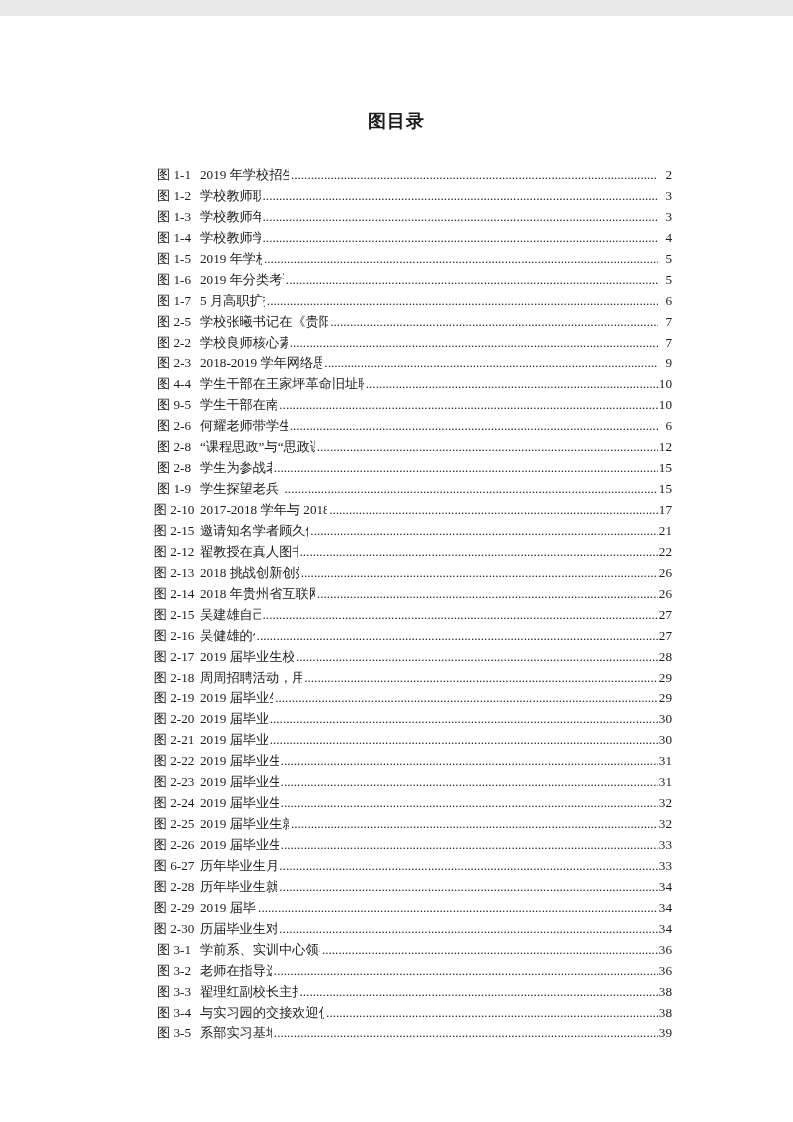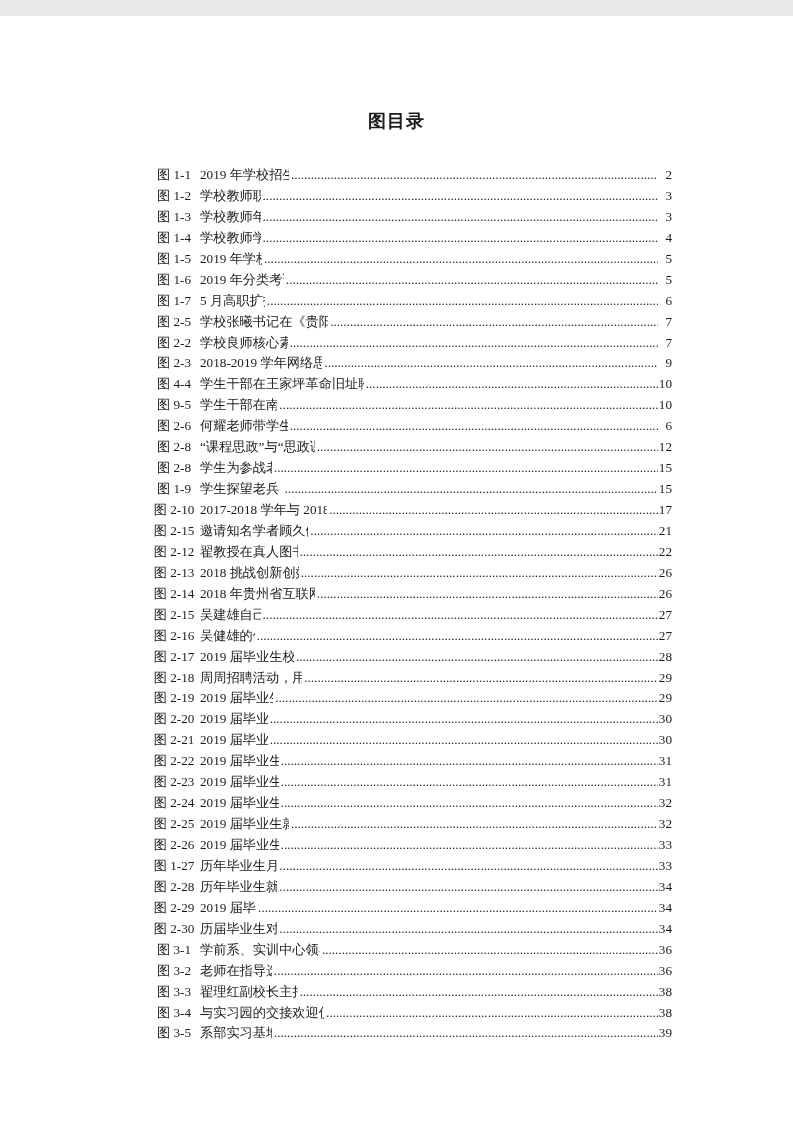"图 1-27" span.toc-label { text: 1-27 -> 6-27 }
